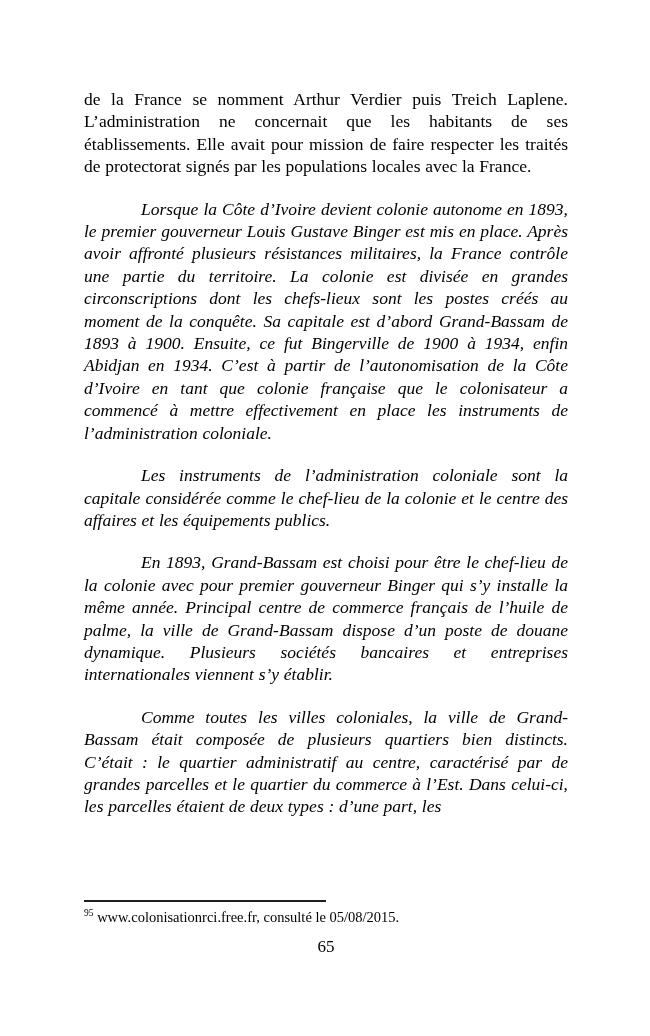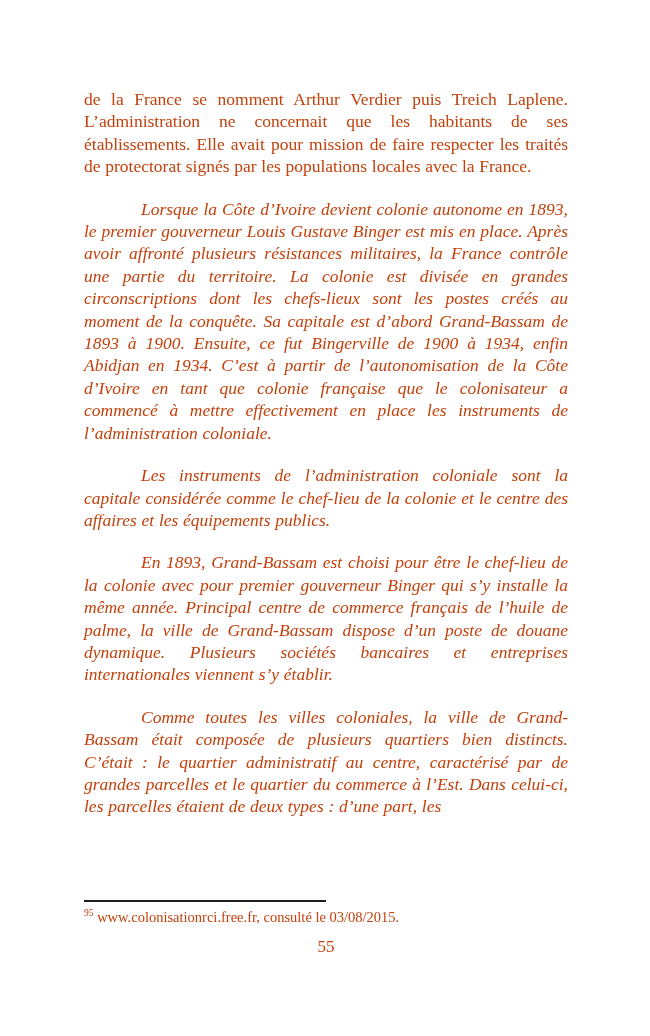"de la France se nomment" .page { color: #c2410c -> #000000 }
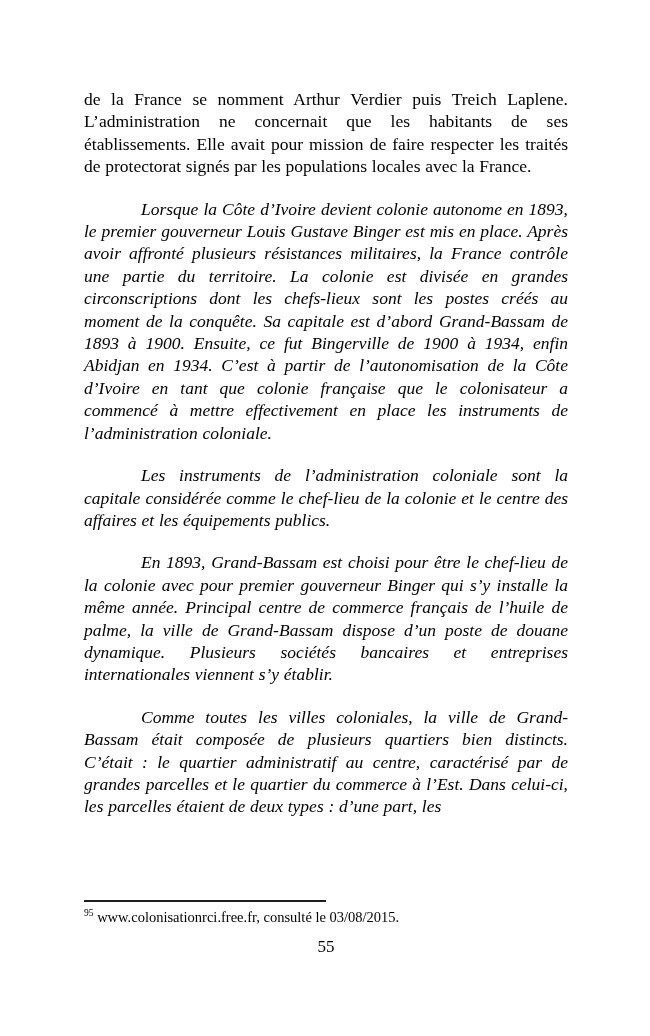"www.colonisationrci.free.fr, consulté le" span { text: 03/08/2015 -> 05/08/2015 }
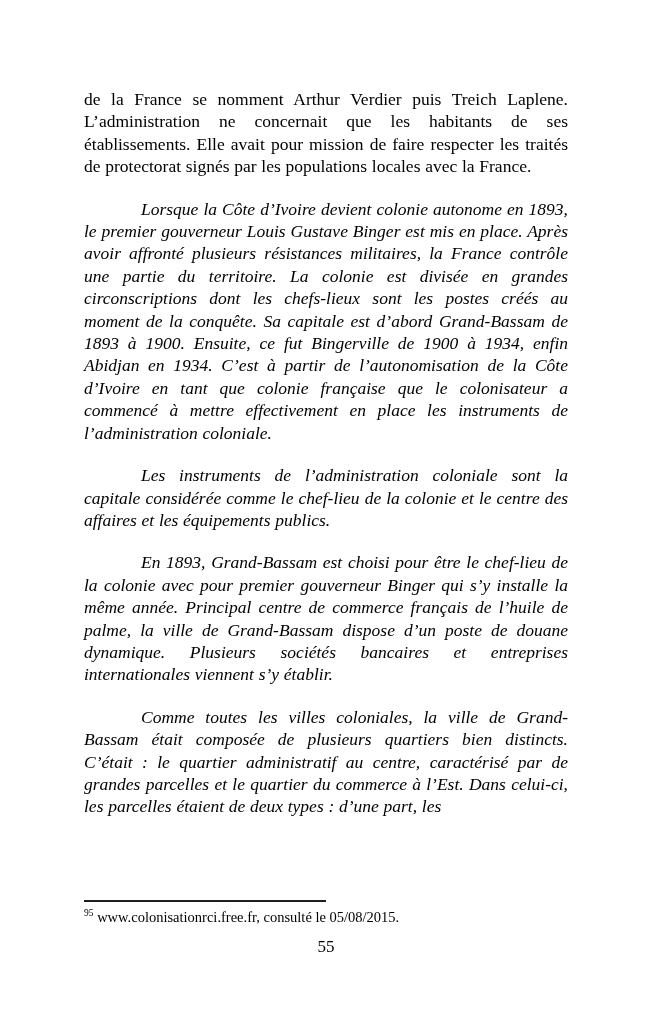"55" div.page-number { text: 55 -> 65 }
